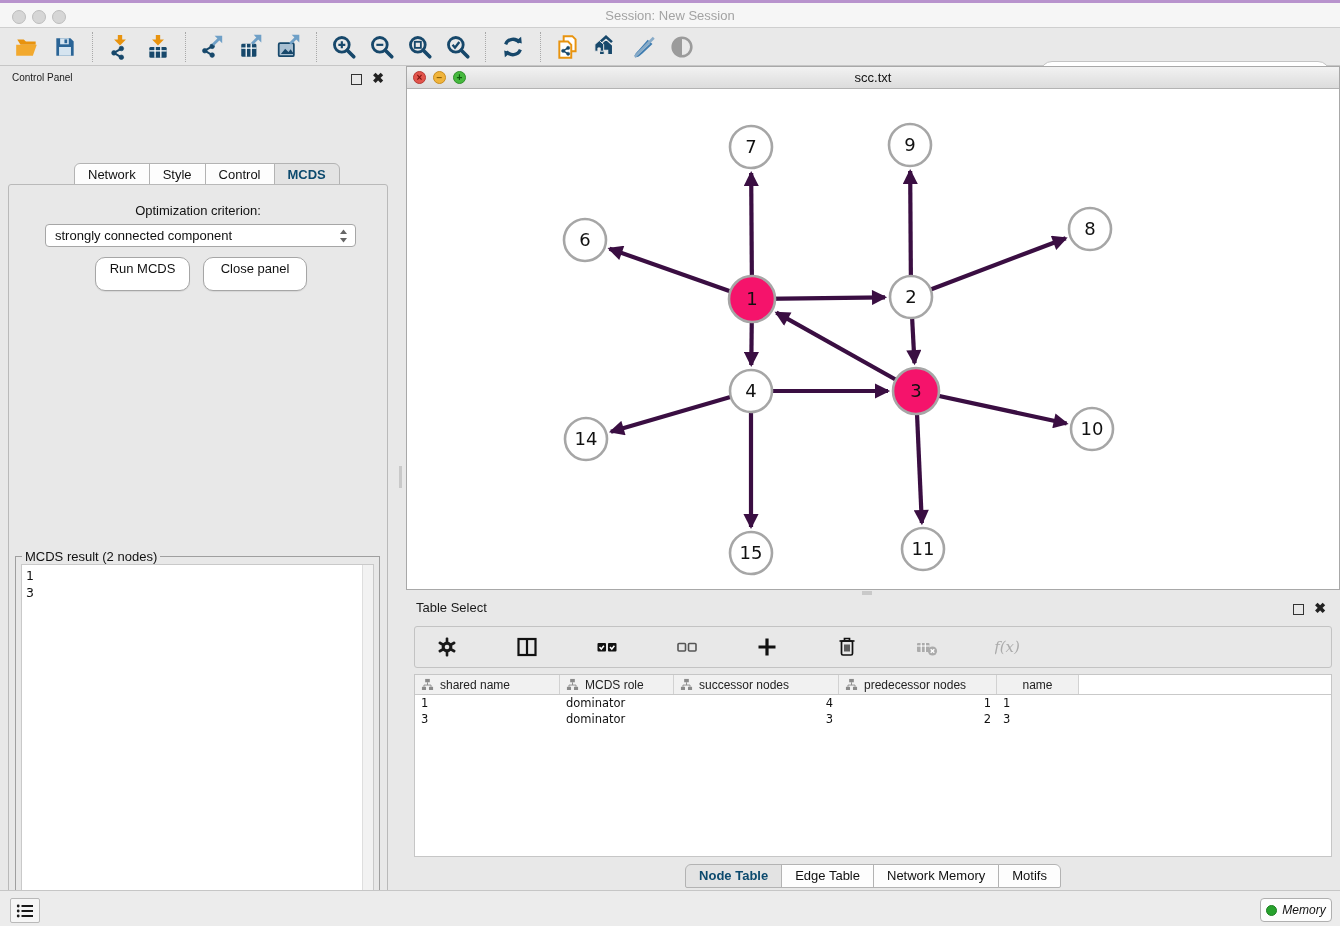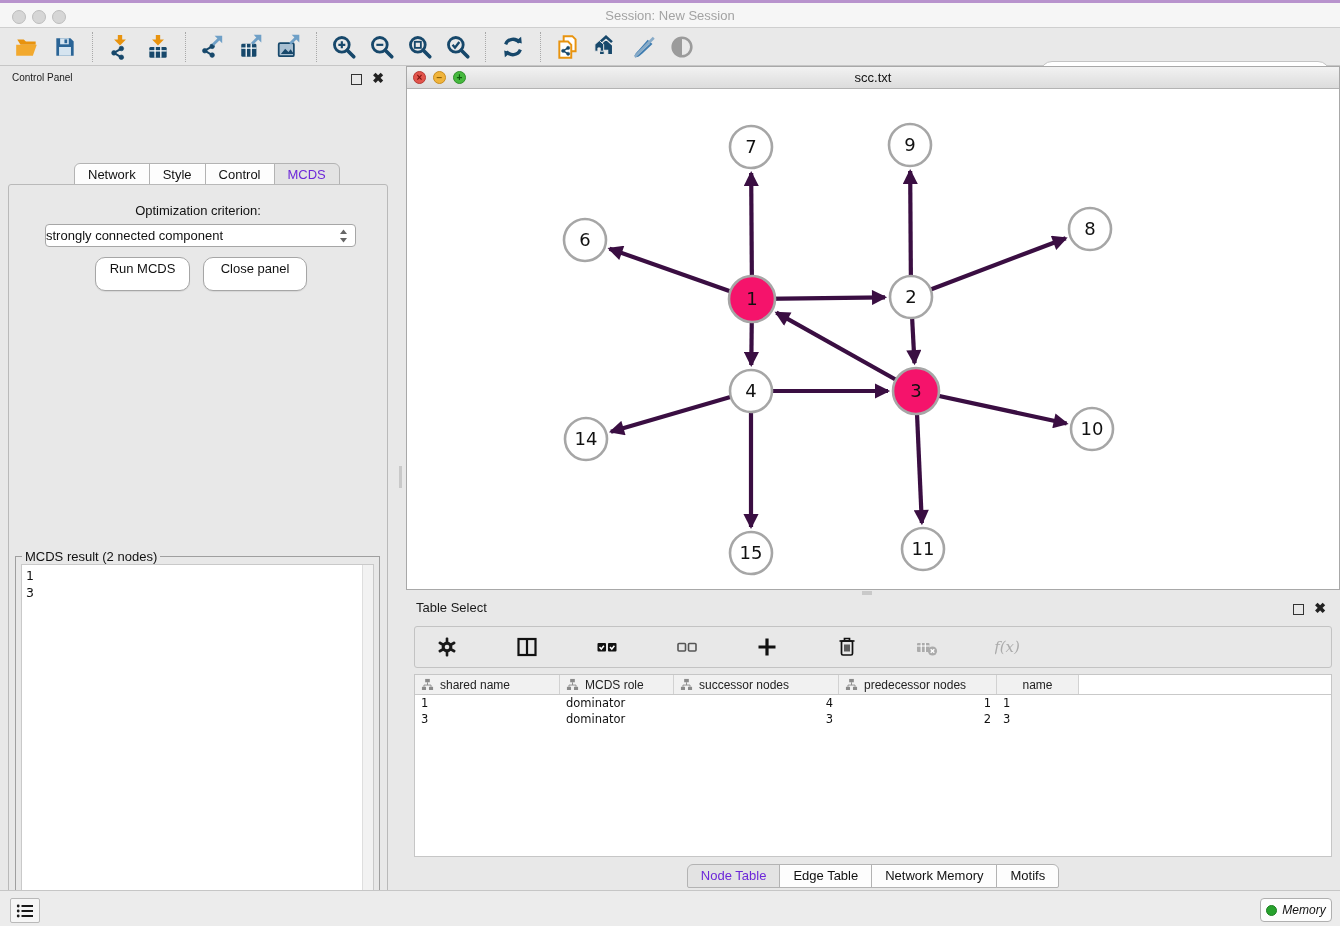"MCDS" .tab.sel { color: #6d28d9 -> #0c4a6e; font-weight: none -> bold }
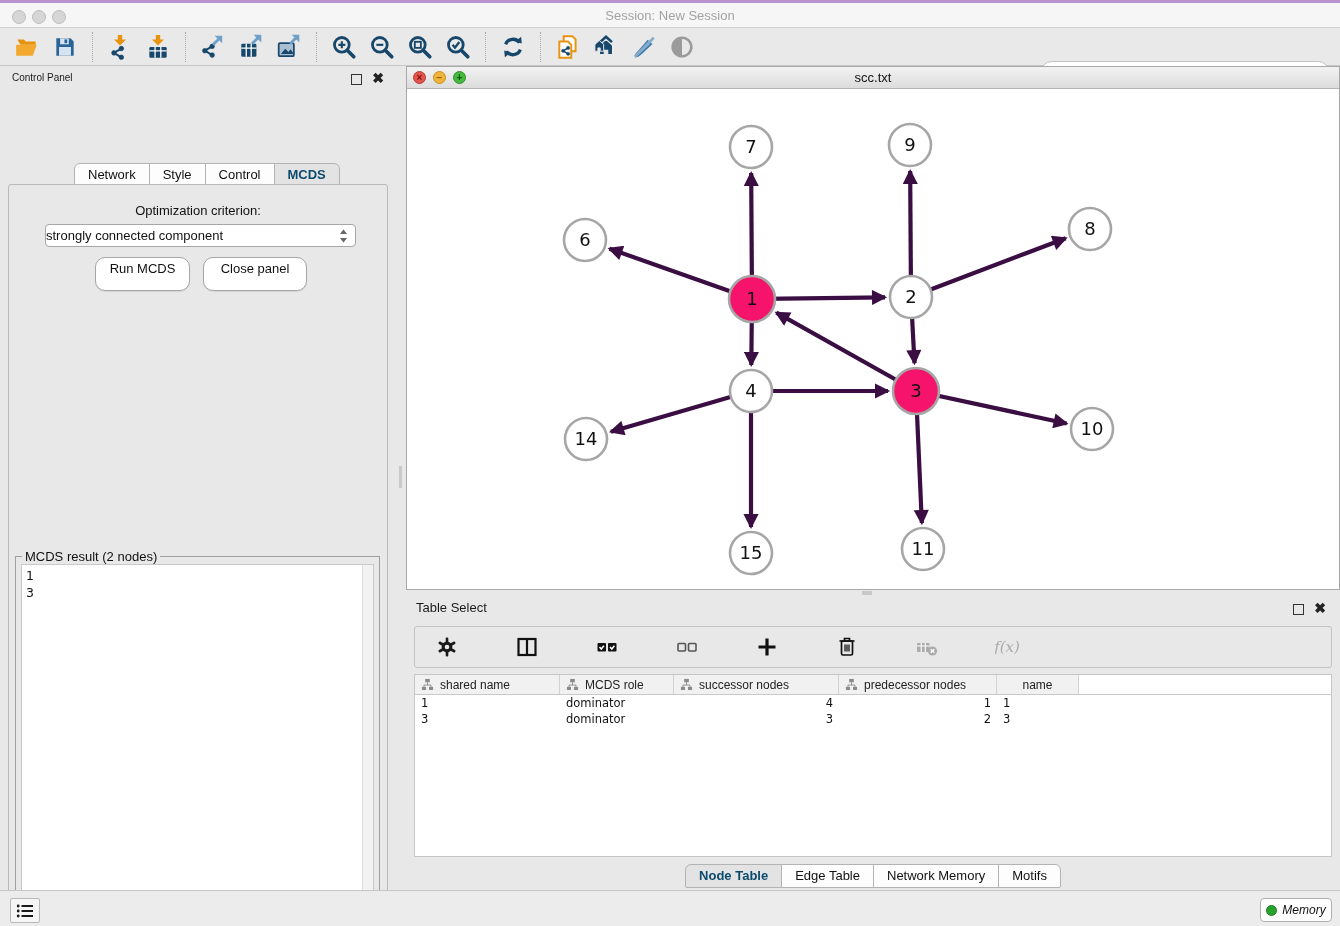"strongly connected component" .cp-select { padding-left: none -> 9px }
